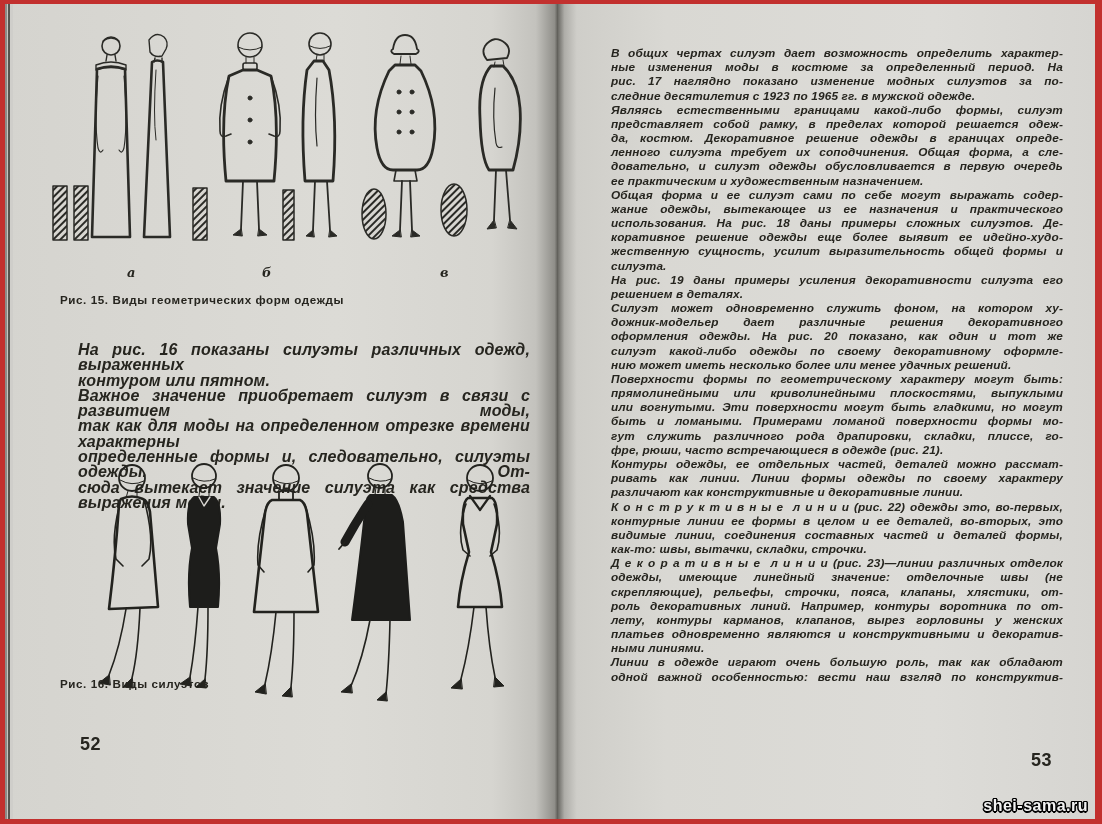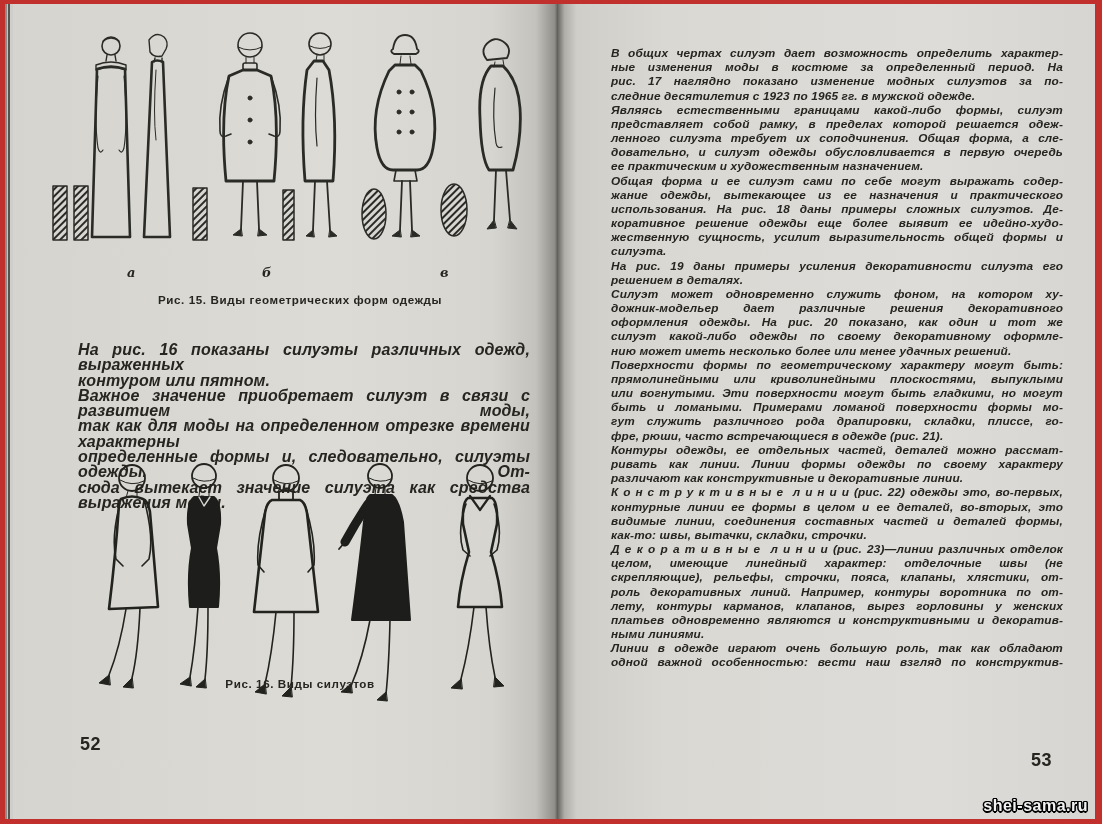"да, костюм. Декоративное решение одежды" div.tline { html: none -> <div>да, костюм. Декоративное решение одежды в границах опреде-</div> }
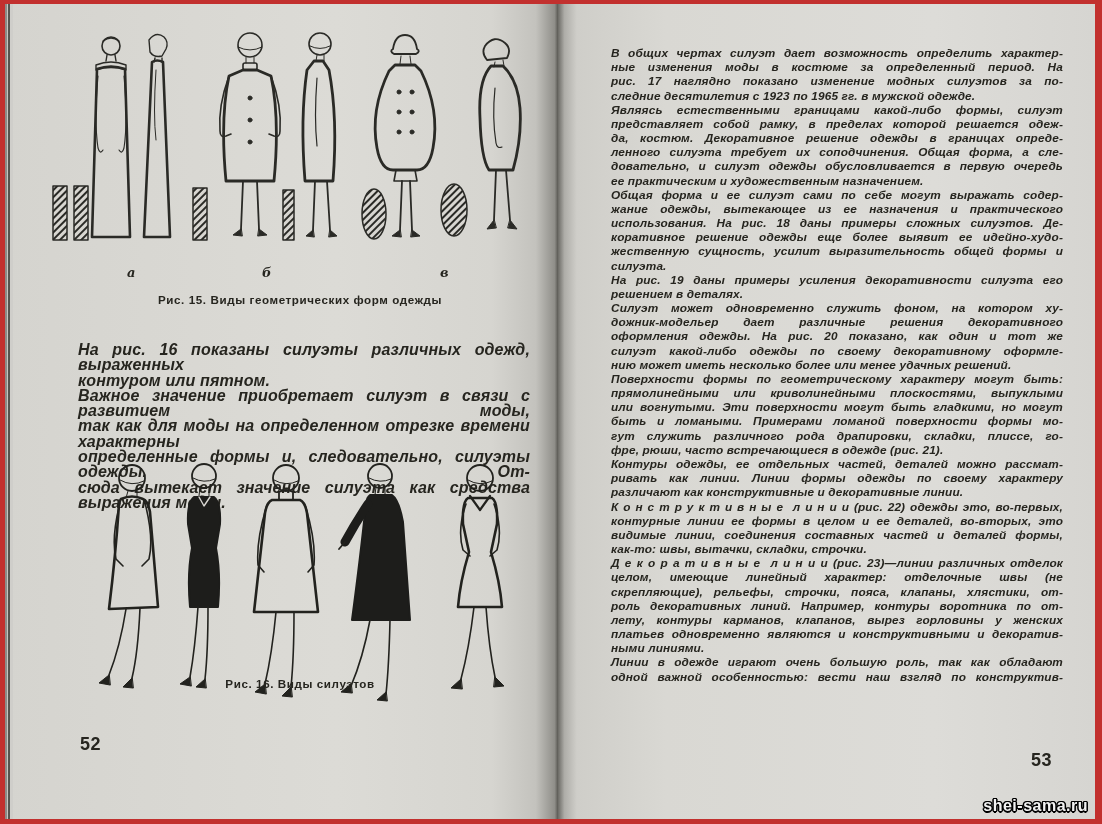"Рис. 15. Виды геометрических форм" .caption { text-align: center -> left }
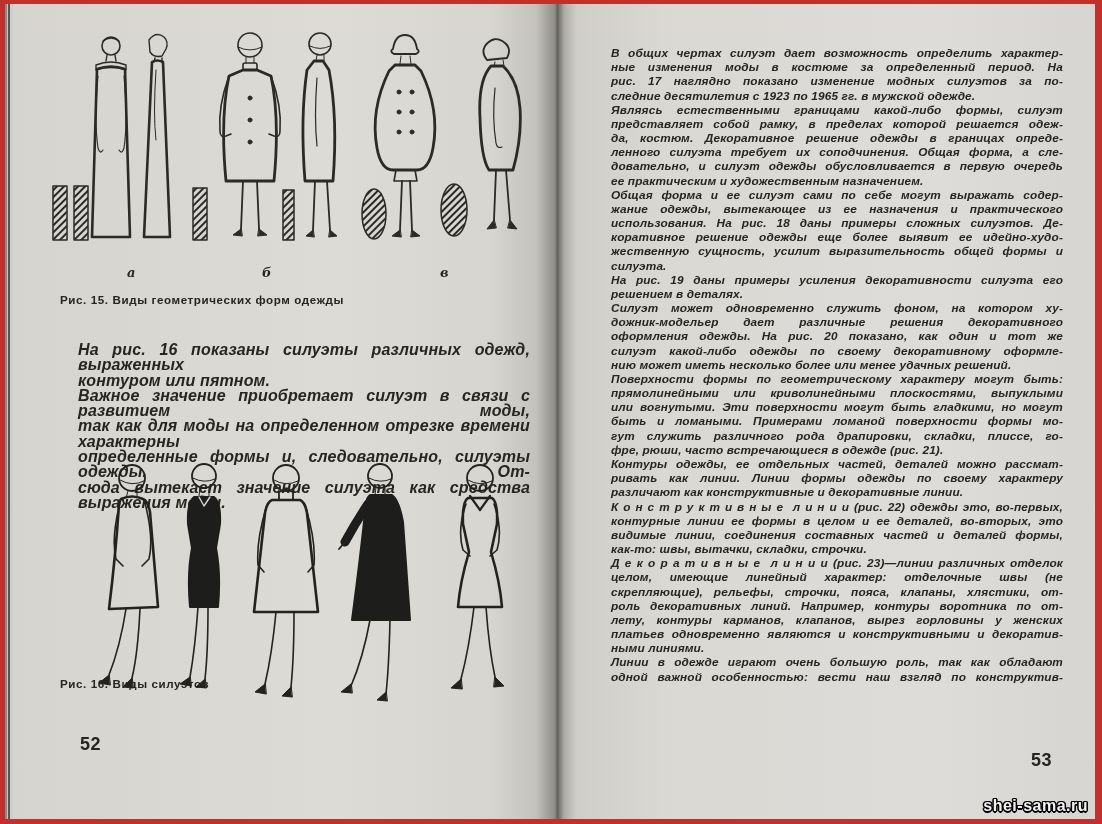"целом, имеющие линейный характер:" div.tline { text: целом, имеющие линейный характер -> одежды, имеющие линейный значение }
